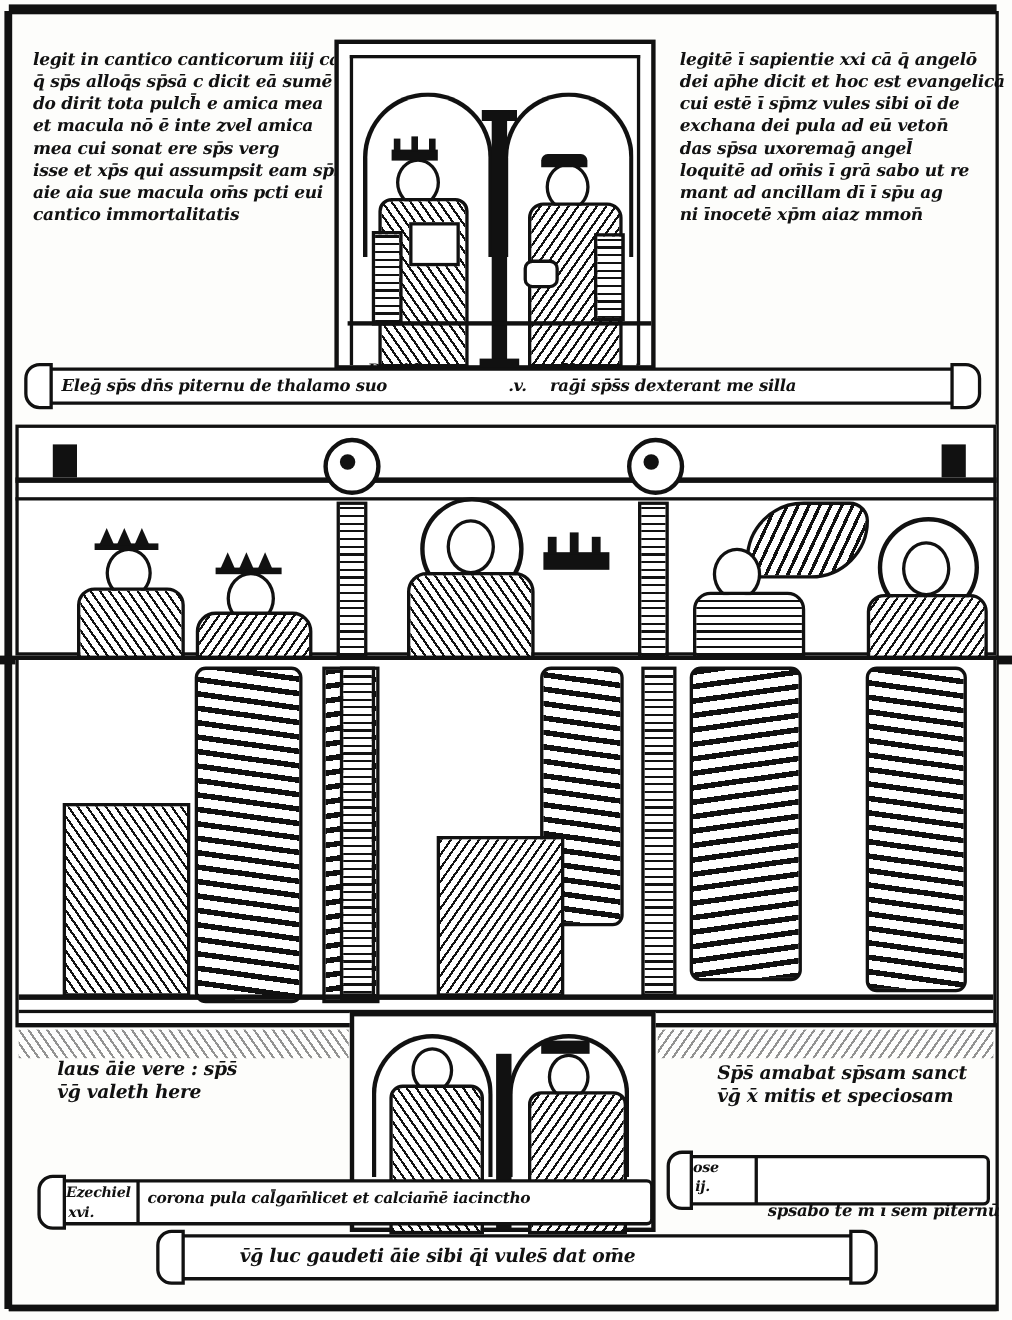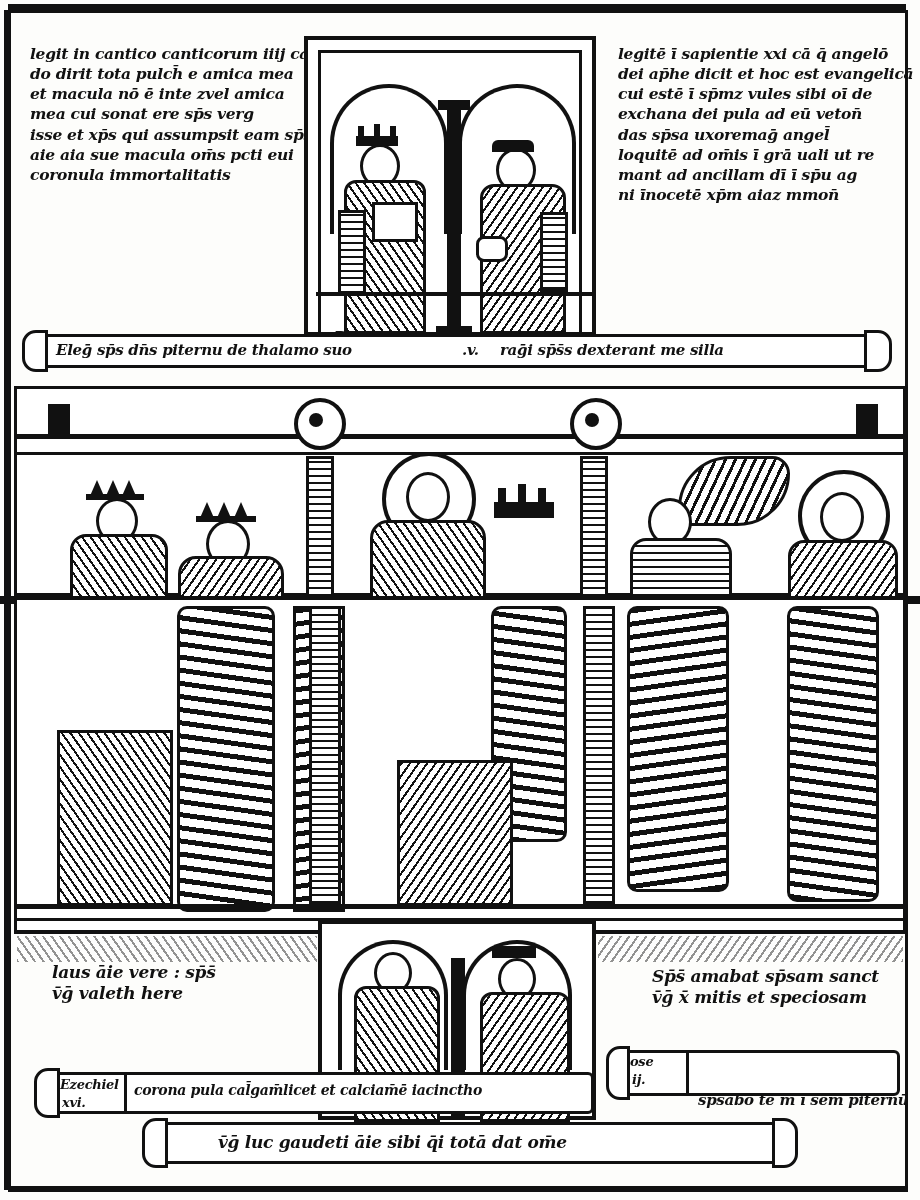"q̄ sp̄s alloq̄s sp̄sā c" div { html: none -> <div>q̄ sp̄s alloq̄s sp̄sā c dicit eā sumē</div> }
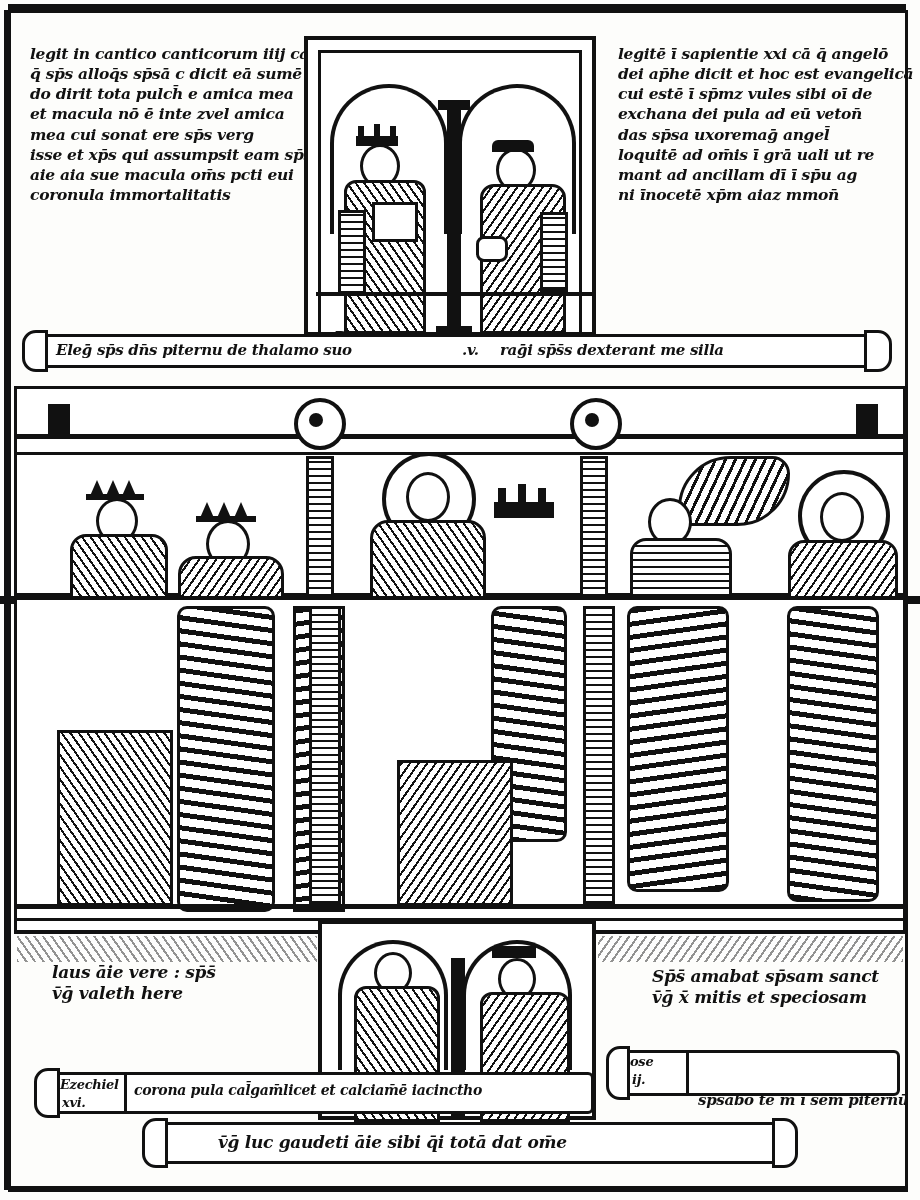"loquitē ad om̄is ī grā" div { text: uali -> sabo }
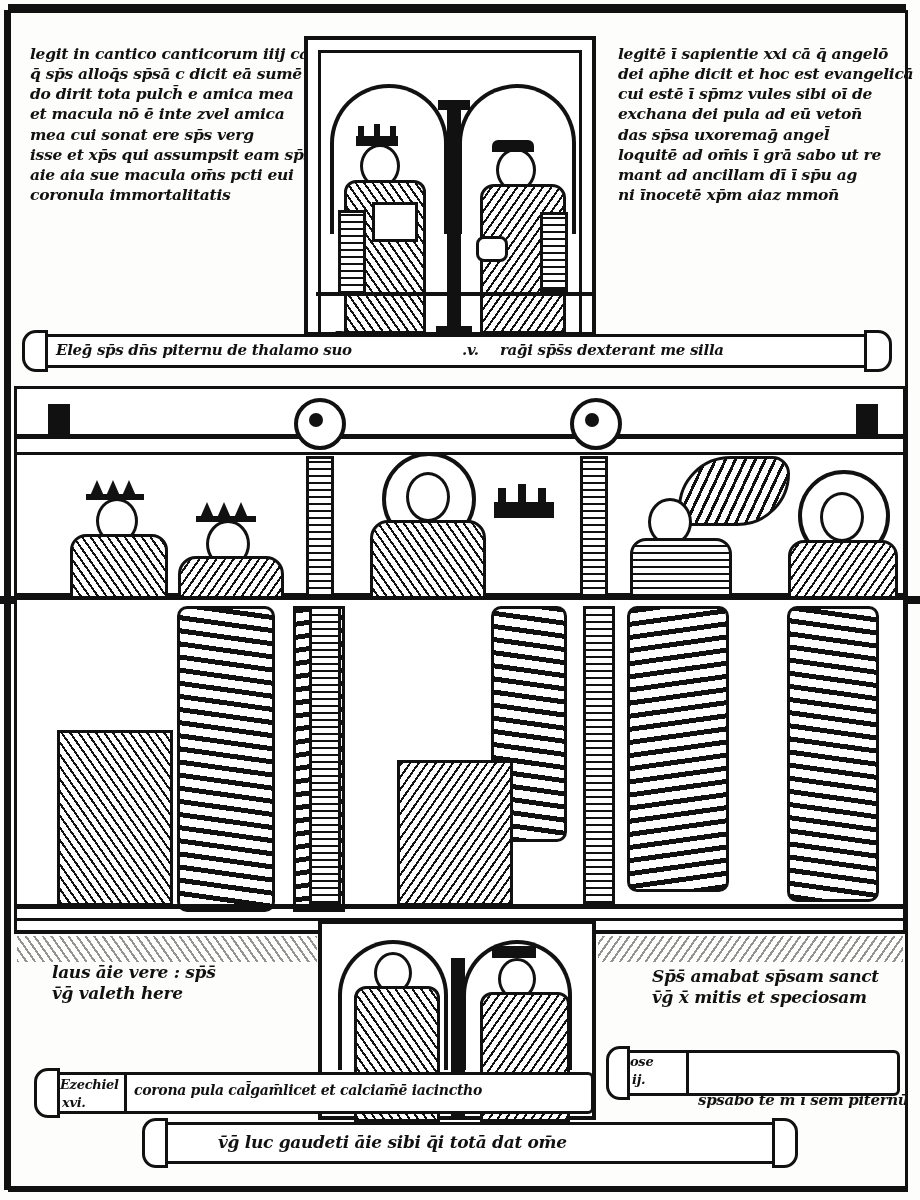"coronula immortalitatis" div { text: coronula -> cantico }
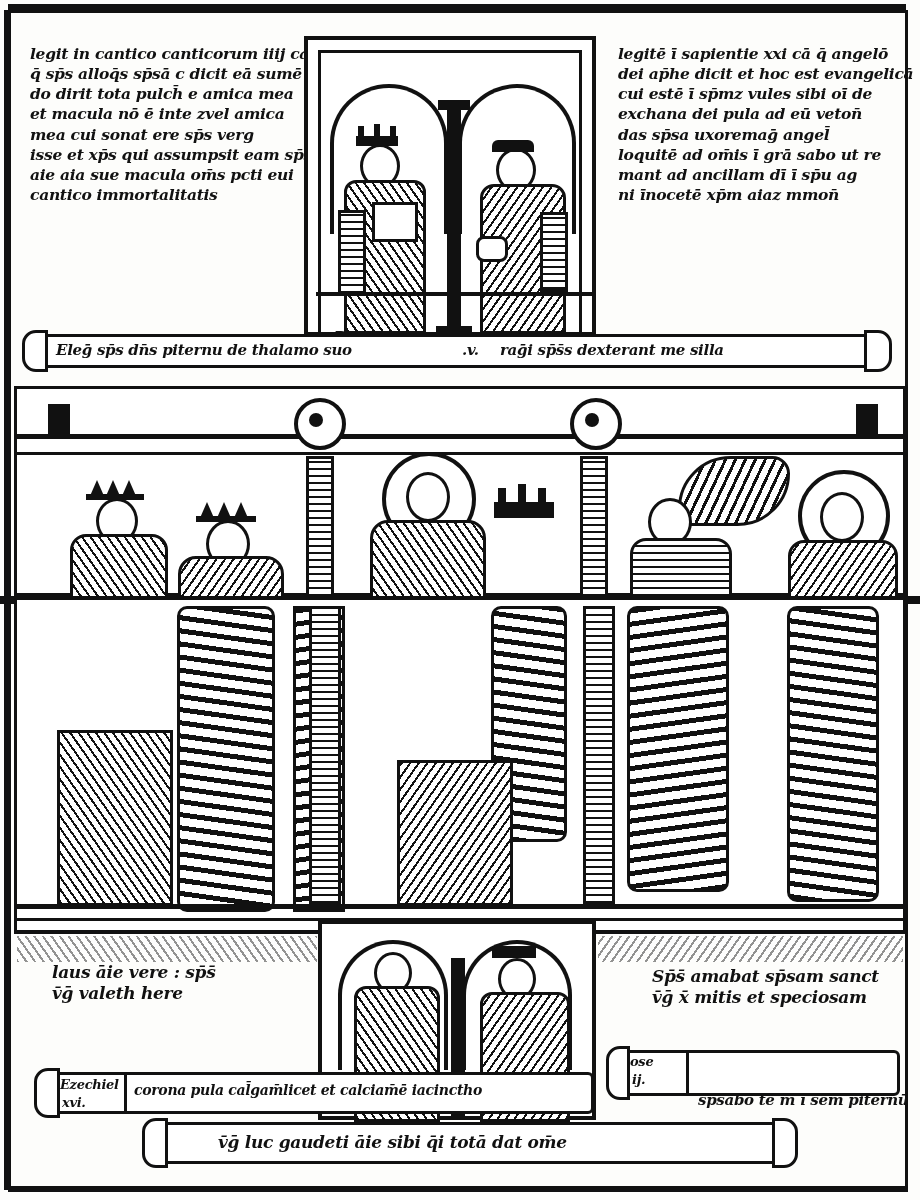"v̄ḡ luc gaudeti āie sibi" div.scroll-text { text: totā -> vules̄ }
